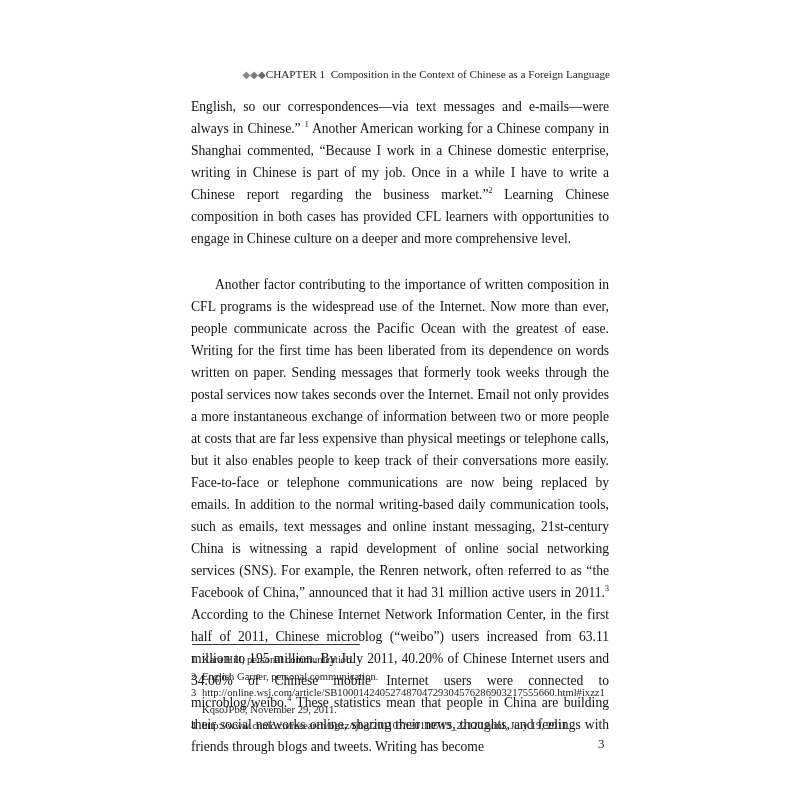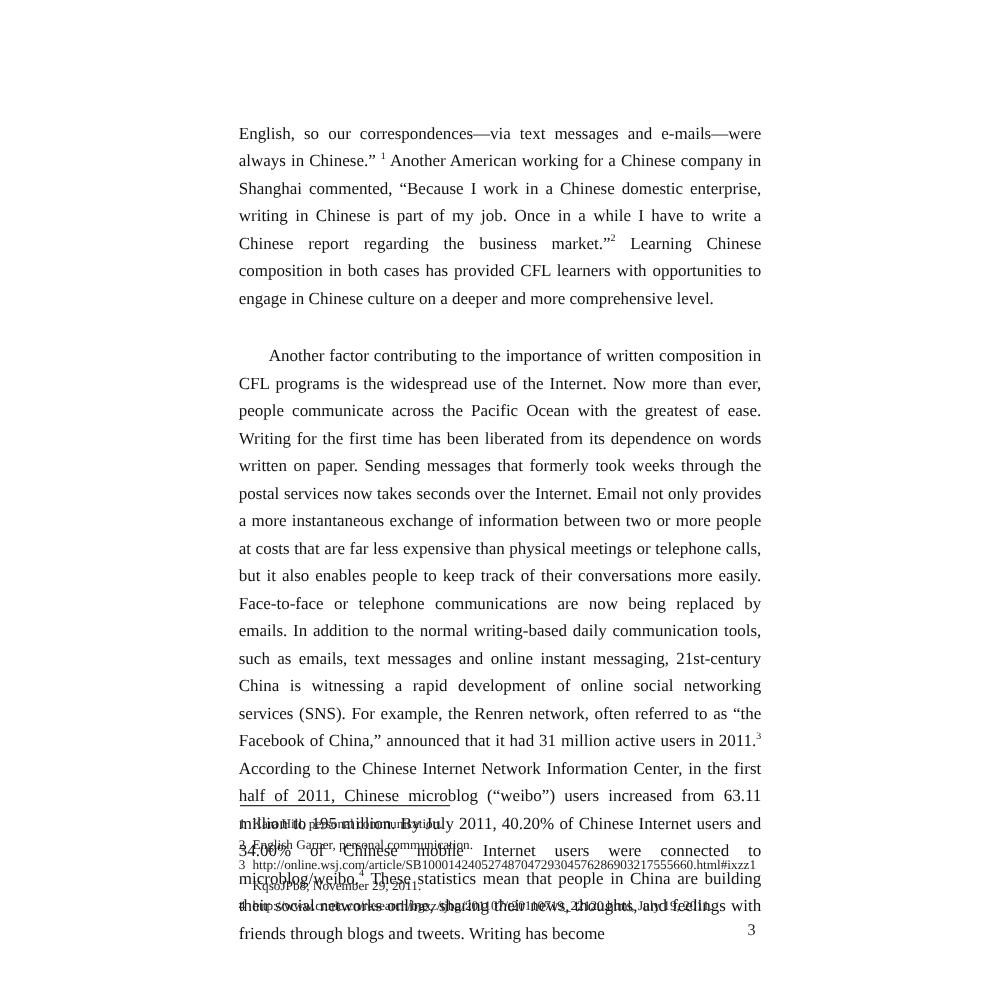"◆◆◆CHAPTER 1 Composition in the" div.running-head { html: none -> <div> <span>◆</span><span>◆</span><span>◆</span><span>CHAPTER 1 Composition in the Context of Chinese as a Foreign Language</span> </div> }
